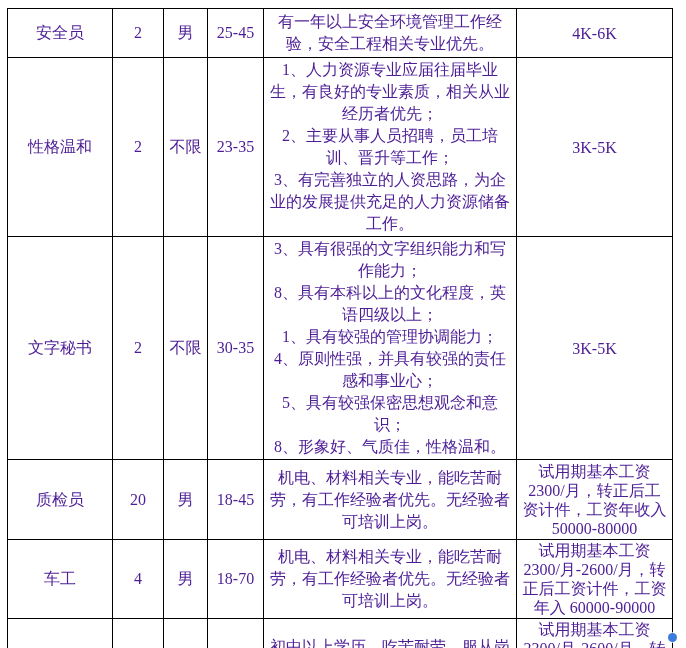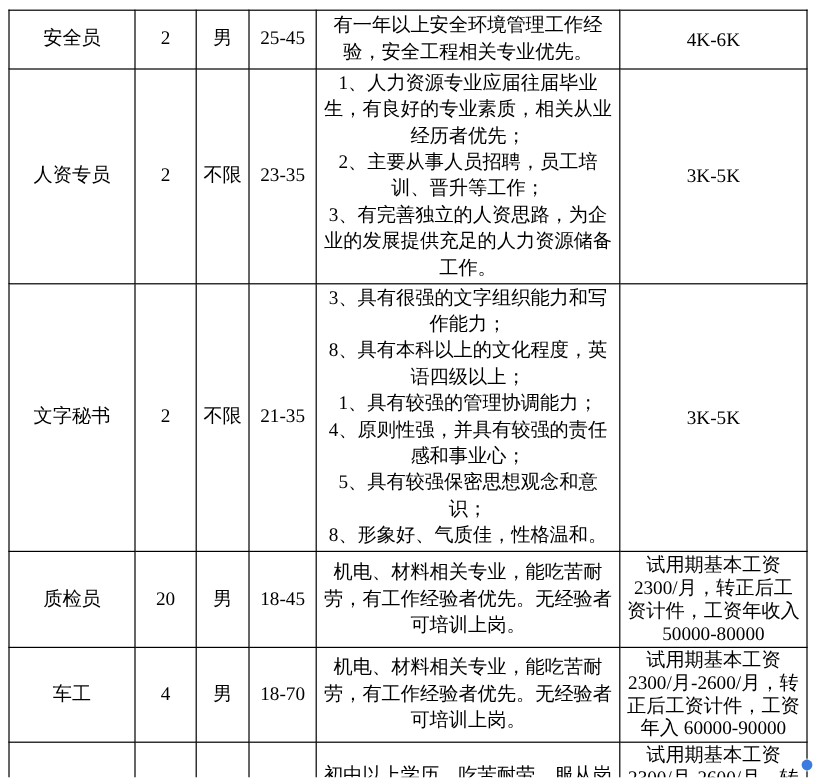"安全员" .page { color: #000000 -> #4c1d95 }
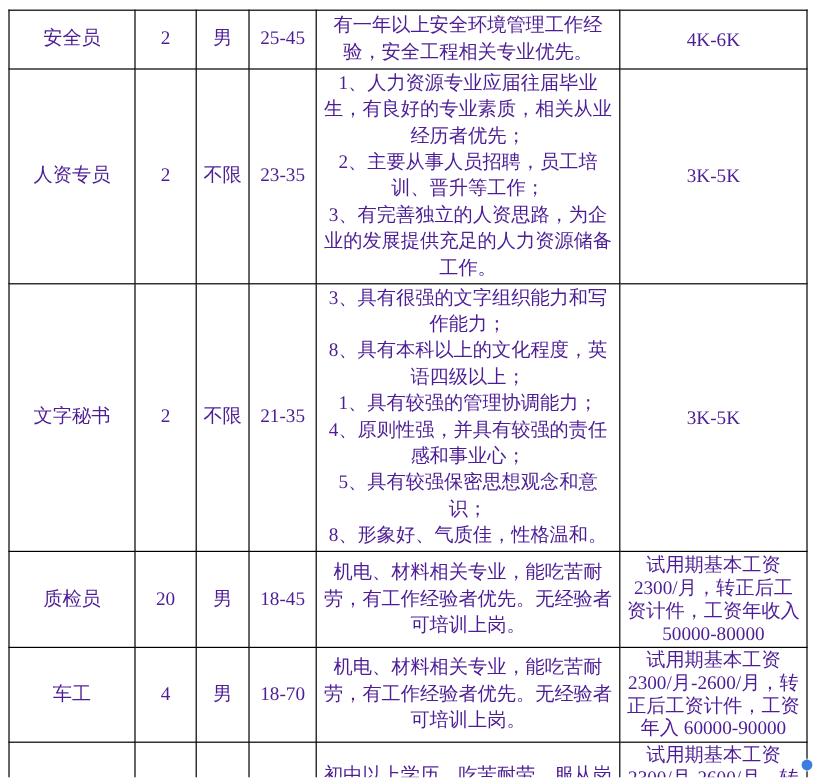"人资专员" td.c-center { text: 人资专员 -> 性格温和 }
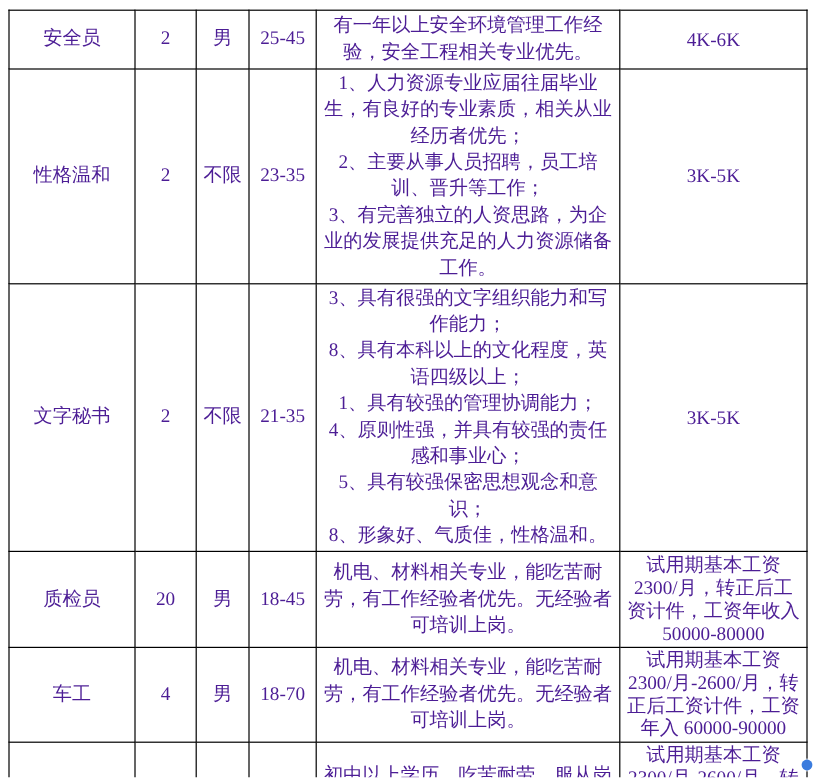"21-35" td.c-center { text: 21-35 -> 30-35 }
